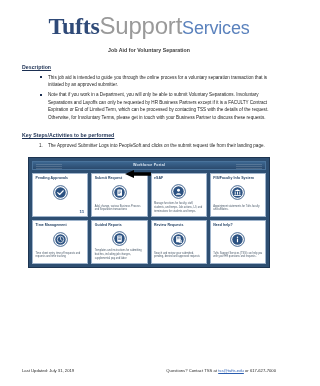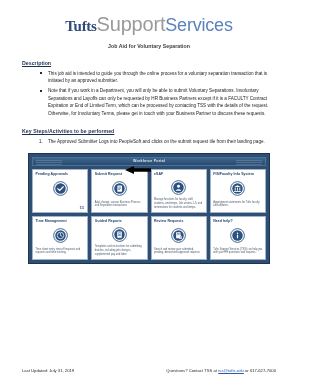"Tufts" .logo-tufts { font-size: 15px -> 24px }
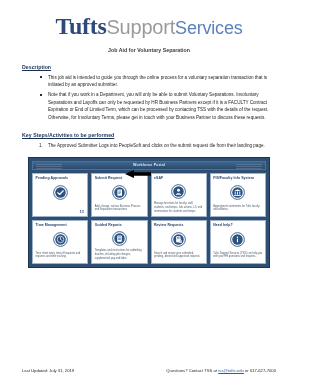"Support" .logo-support { font-size: 20px -> 24px }
